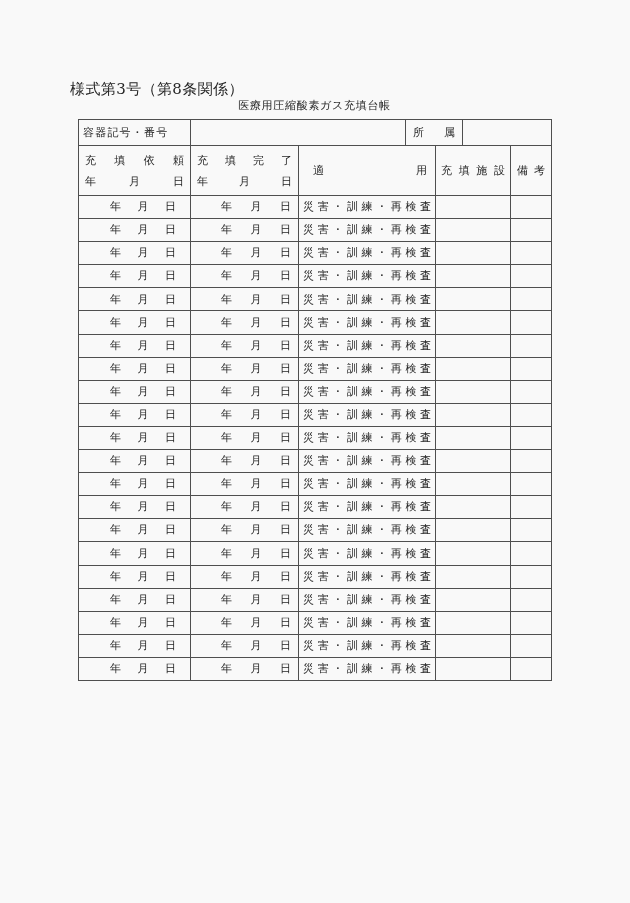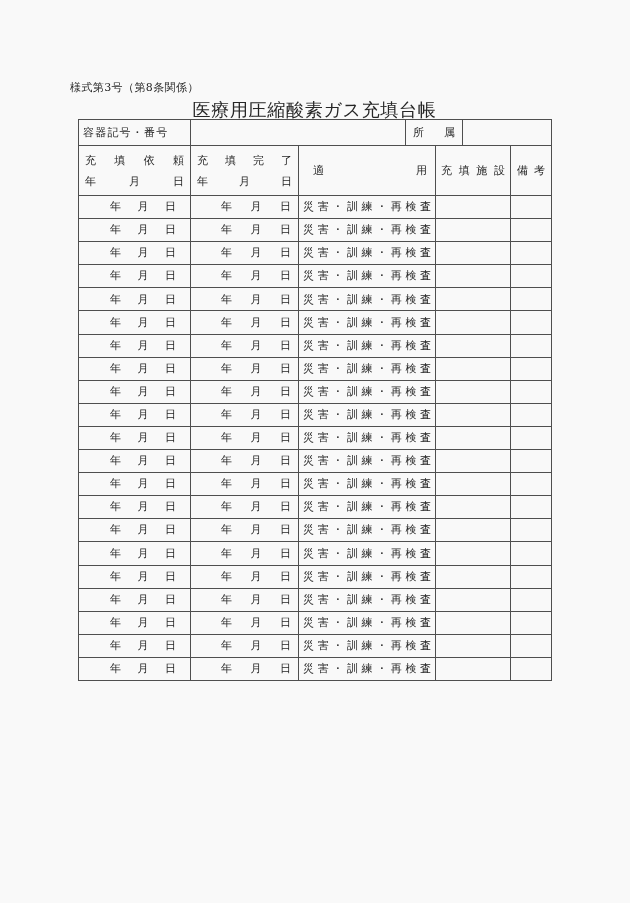"様式第3号（第8条関係）" .form-number { font-size: 11px -> 15px }
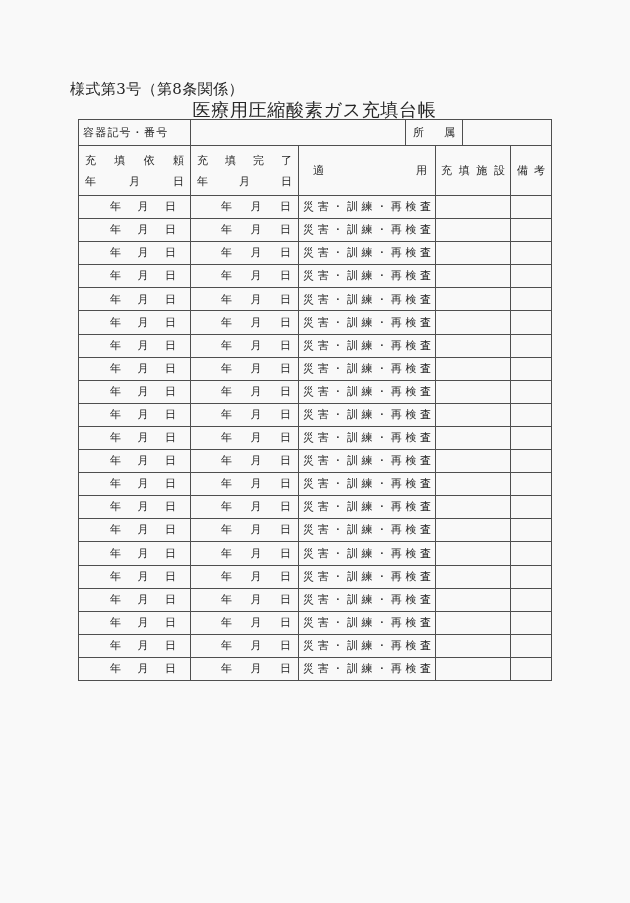"医療用圧縮酸素ガス充填台帳" .doc-title { font-size: 18px -> 11px }
